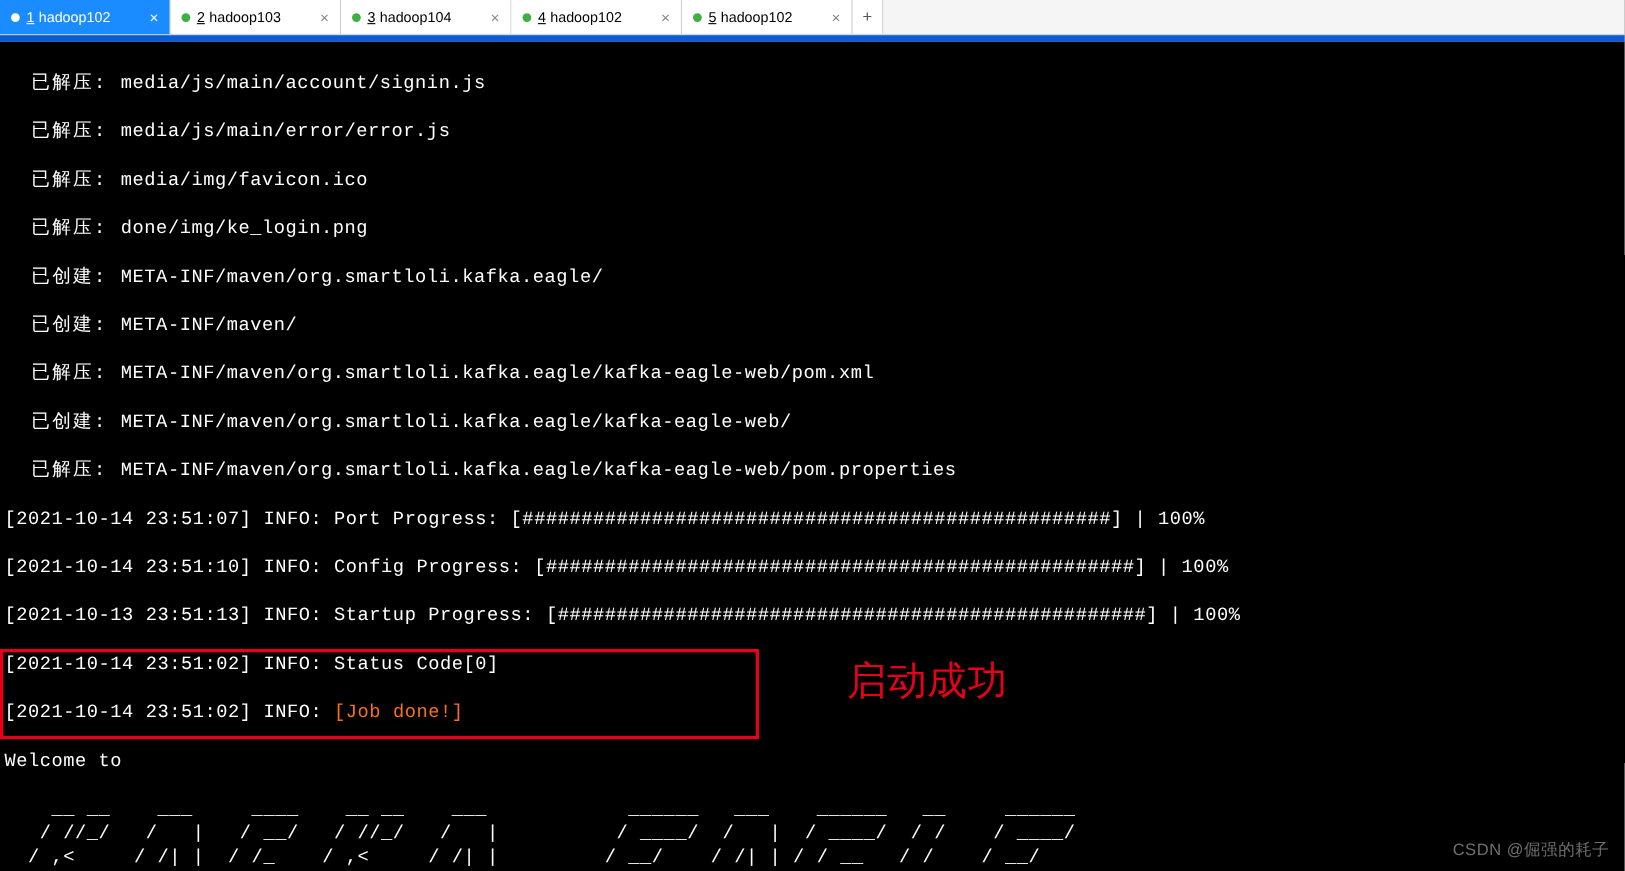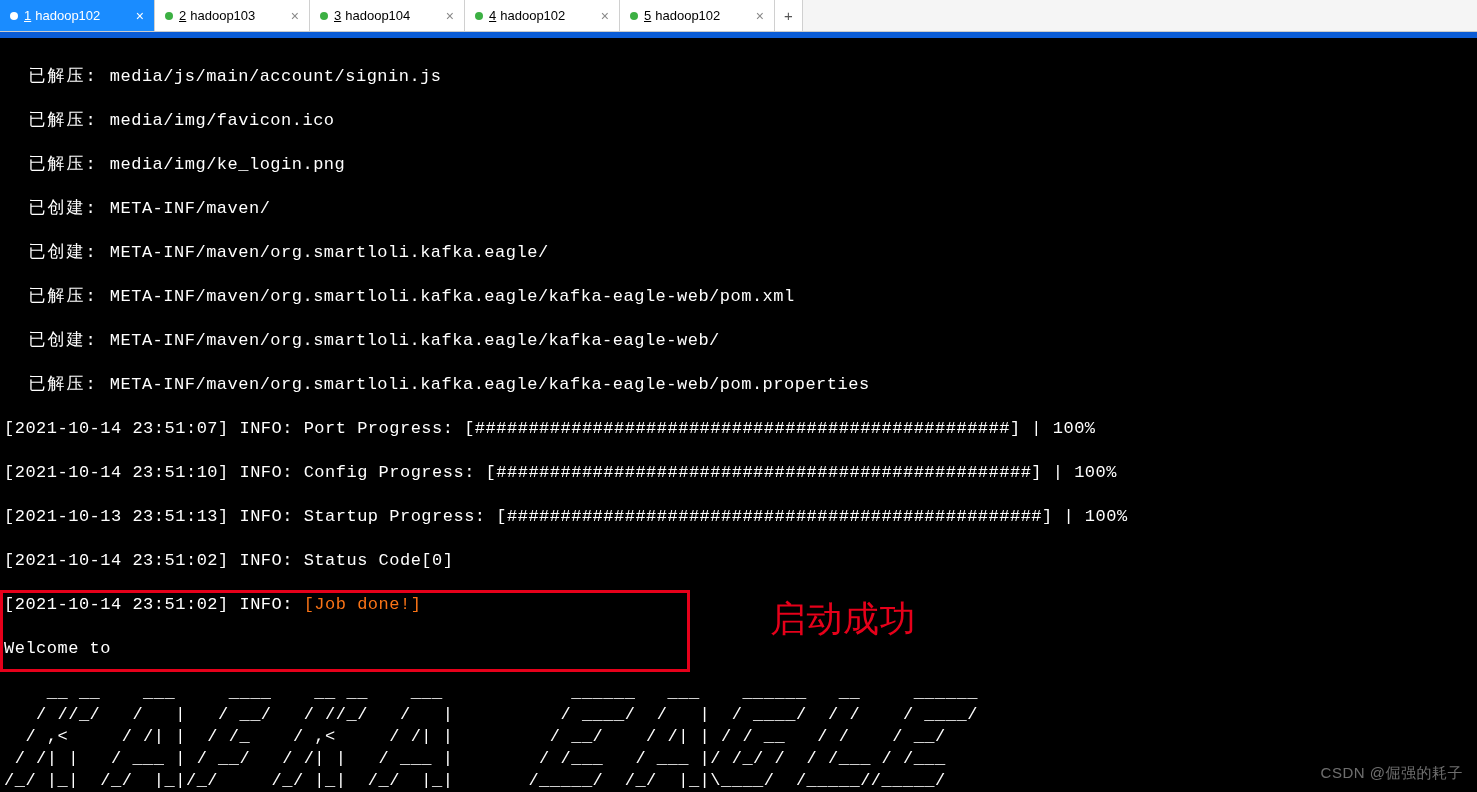"已解压: media/js/main/error/error.js" div.term-line { html: none -> <div><span> 已解压: </span><span>media/js/main/error/error.js</span></div> }
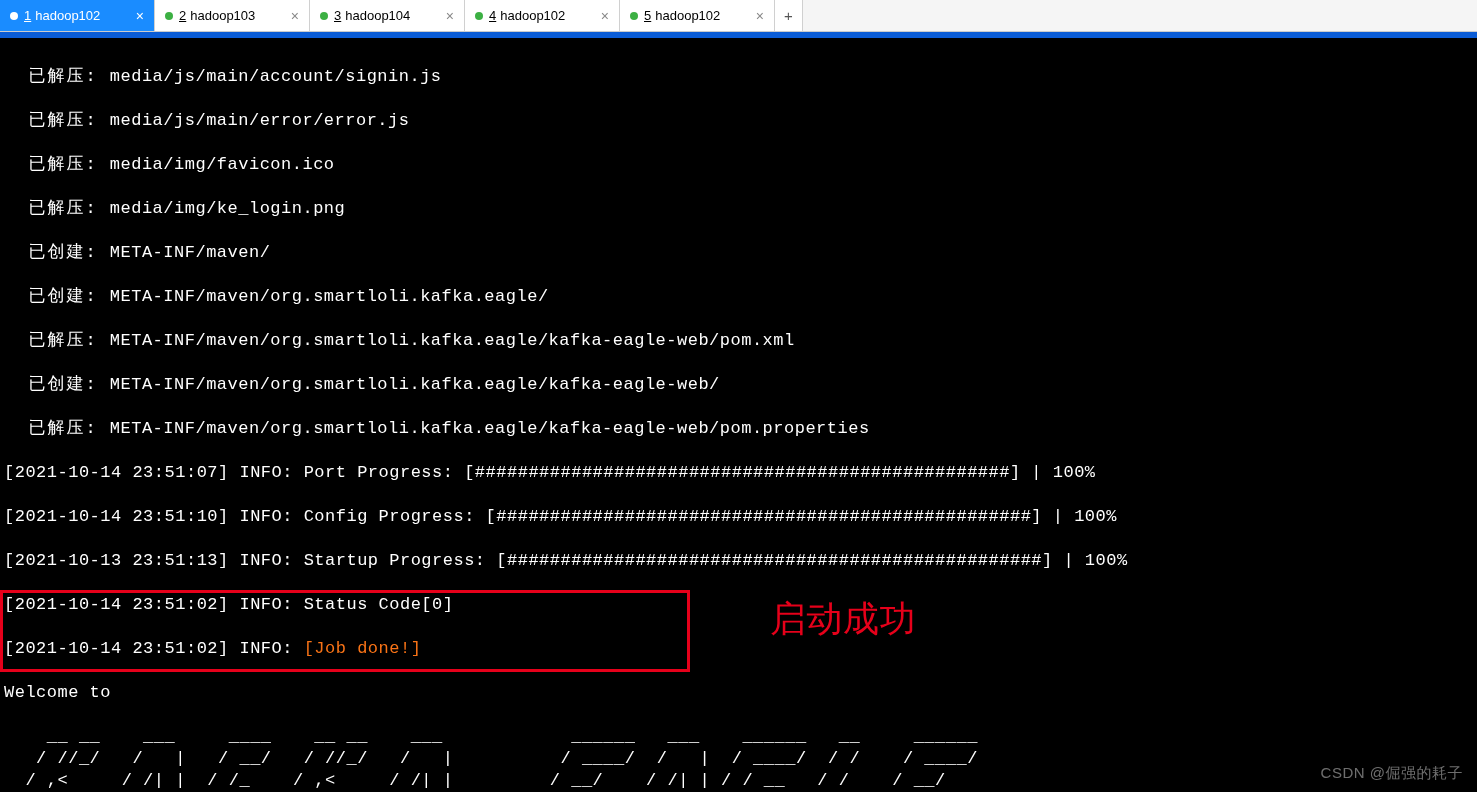"media/img/ke_login.png" span { text: media/img/ke -> done/img/ke }
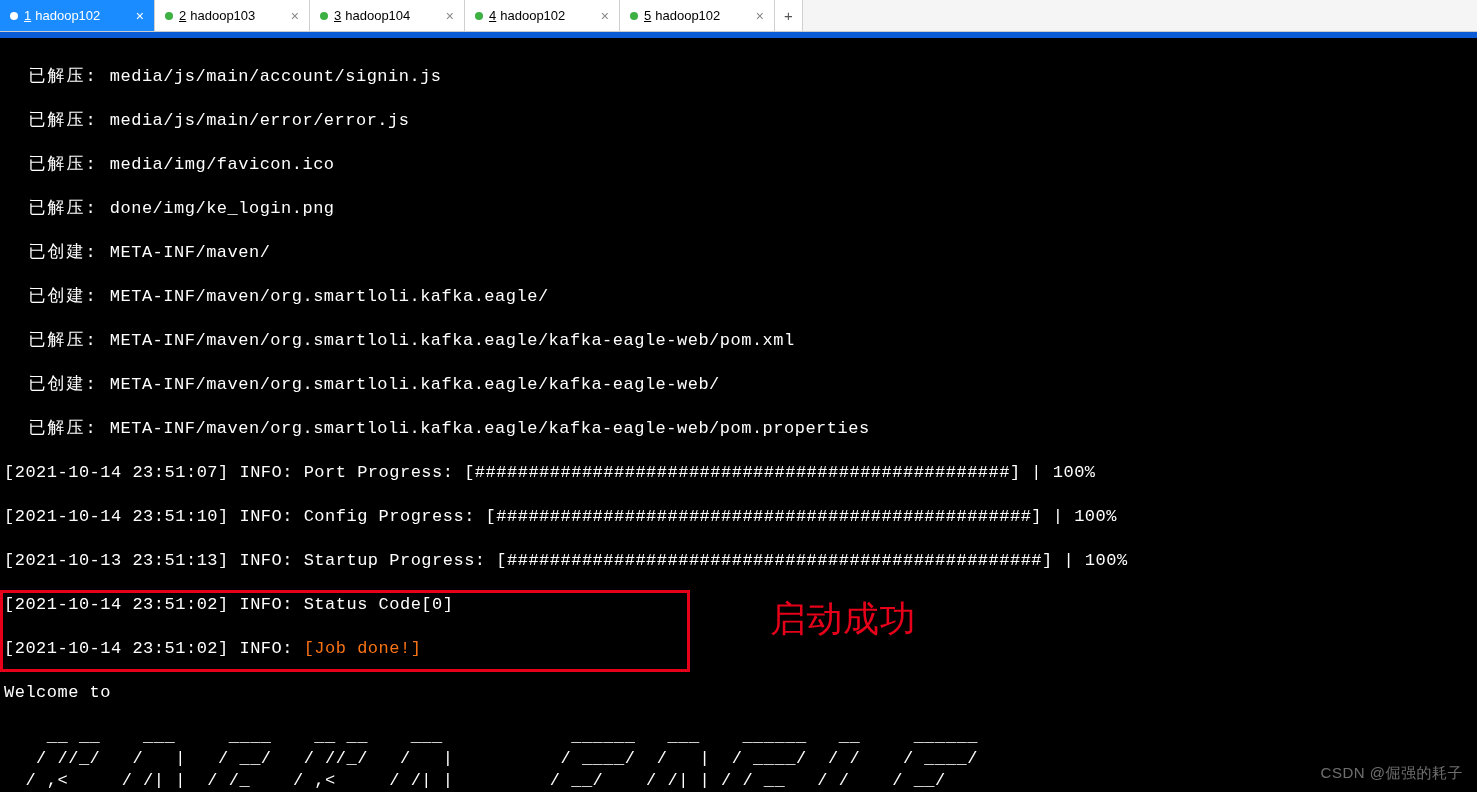"已创建: META-INF/maven/" div.term-line { order: before "已创建: META-INF/maven/org.smartloli.kafka.eagle/" -> after "已创建: META-INF/maven/org.smartloli.kafka.eagle/" }
